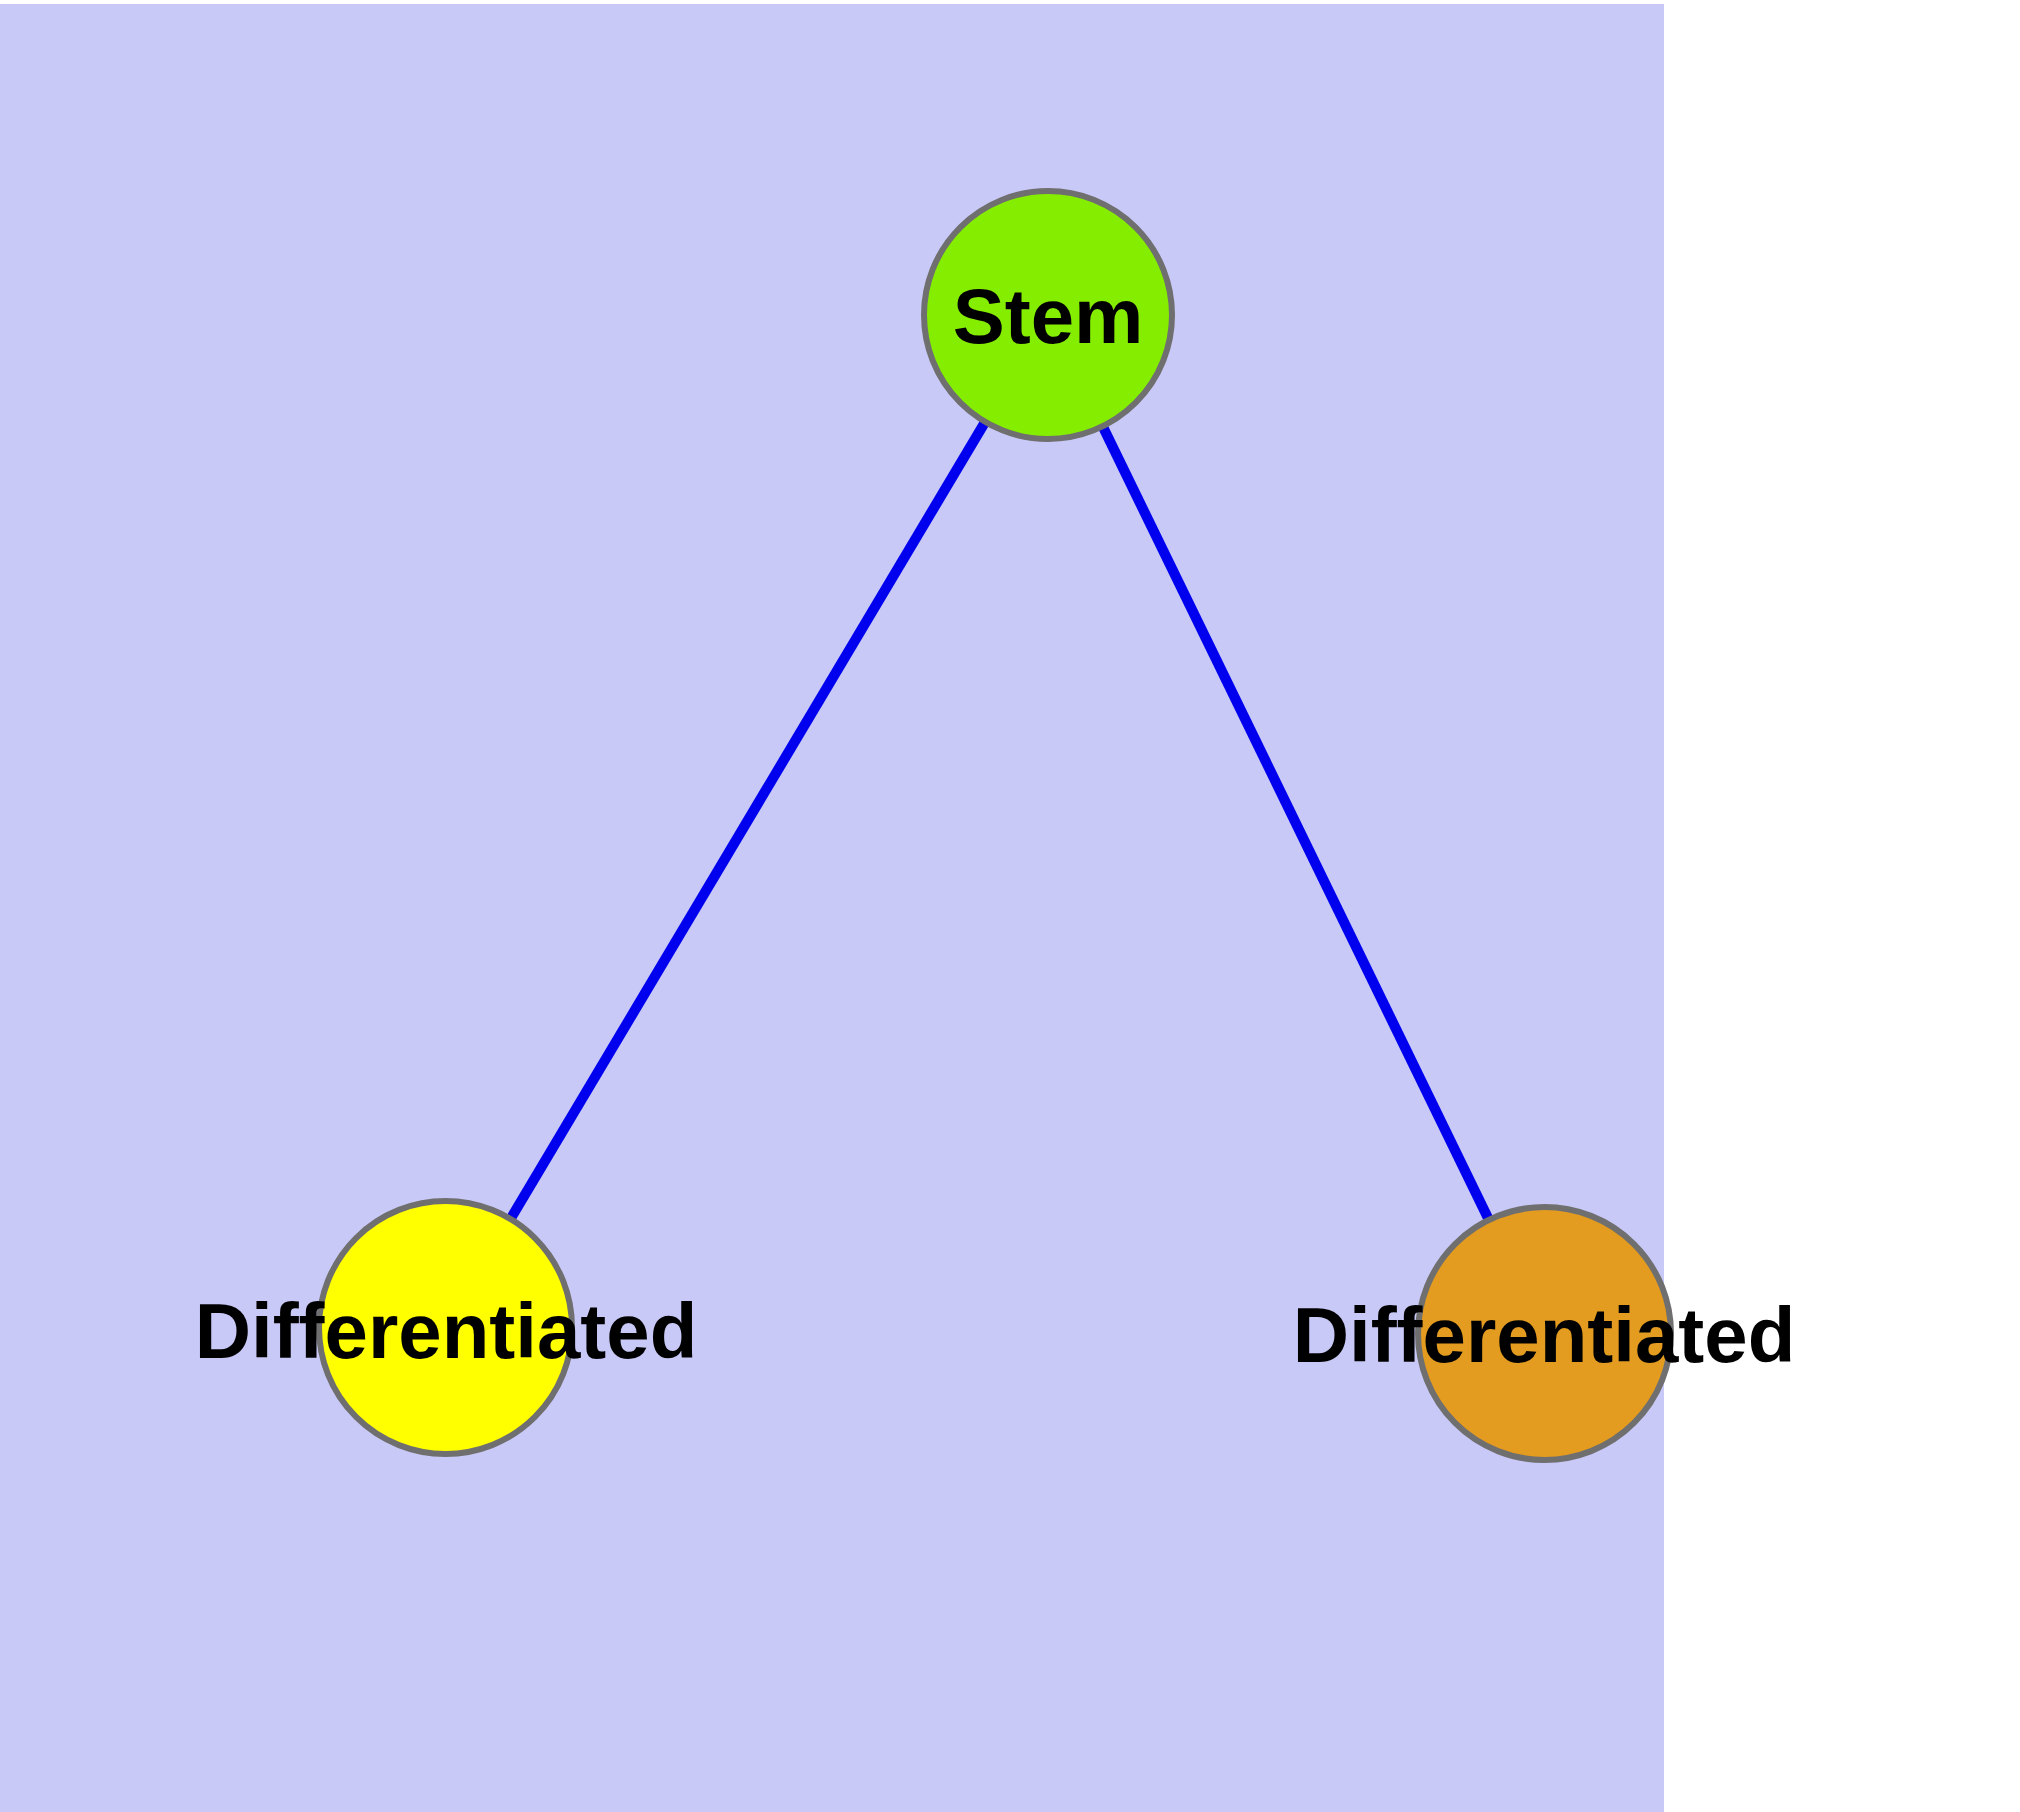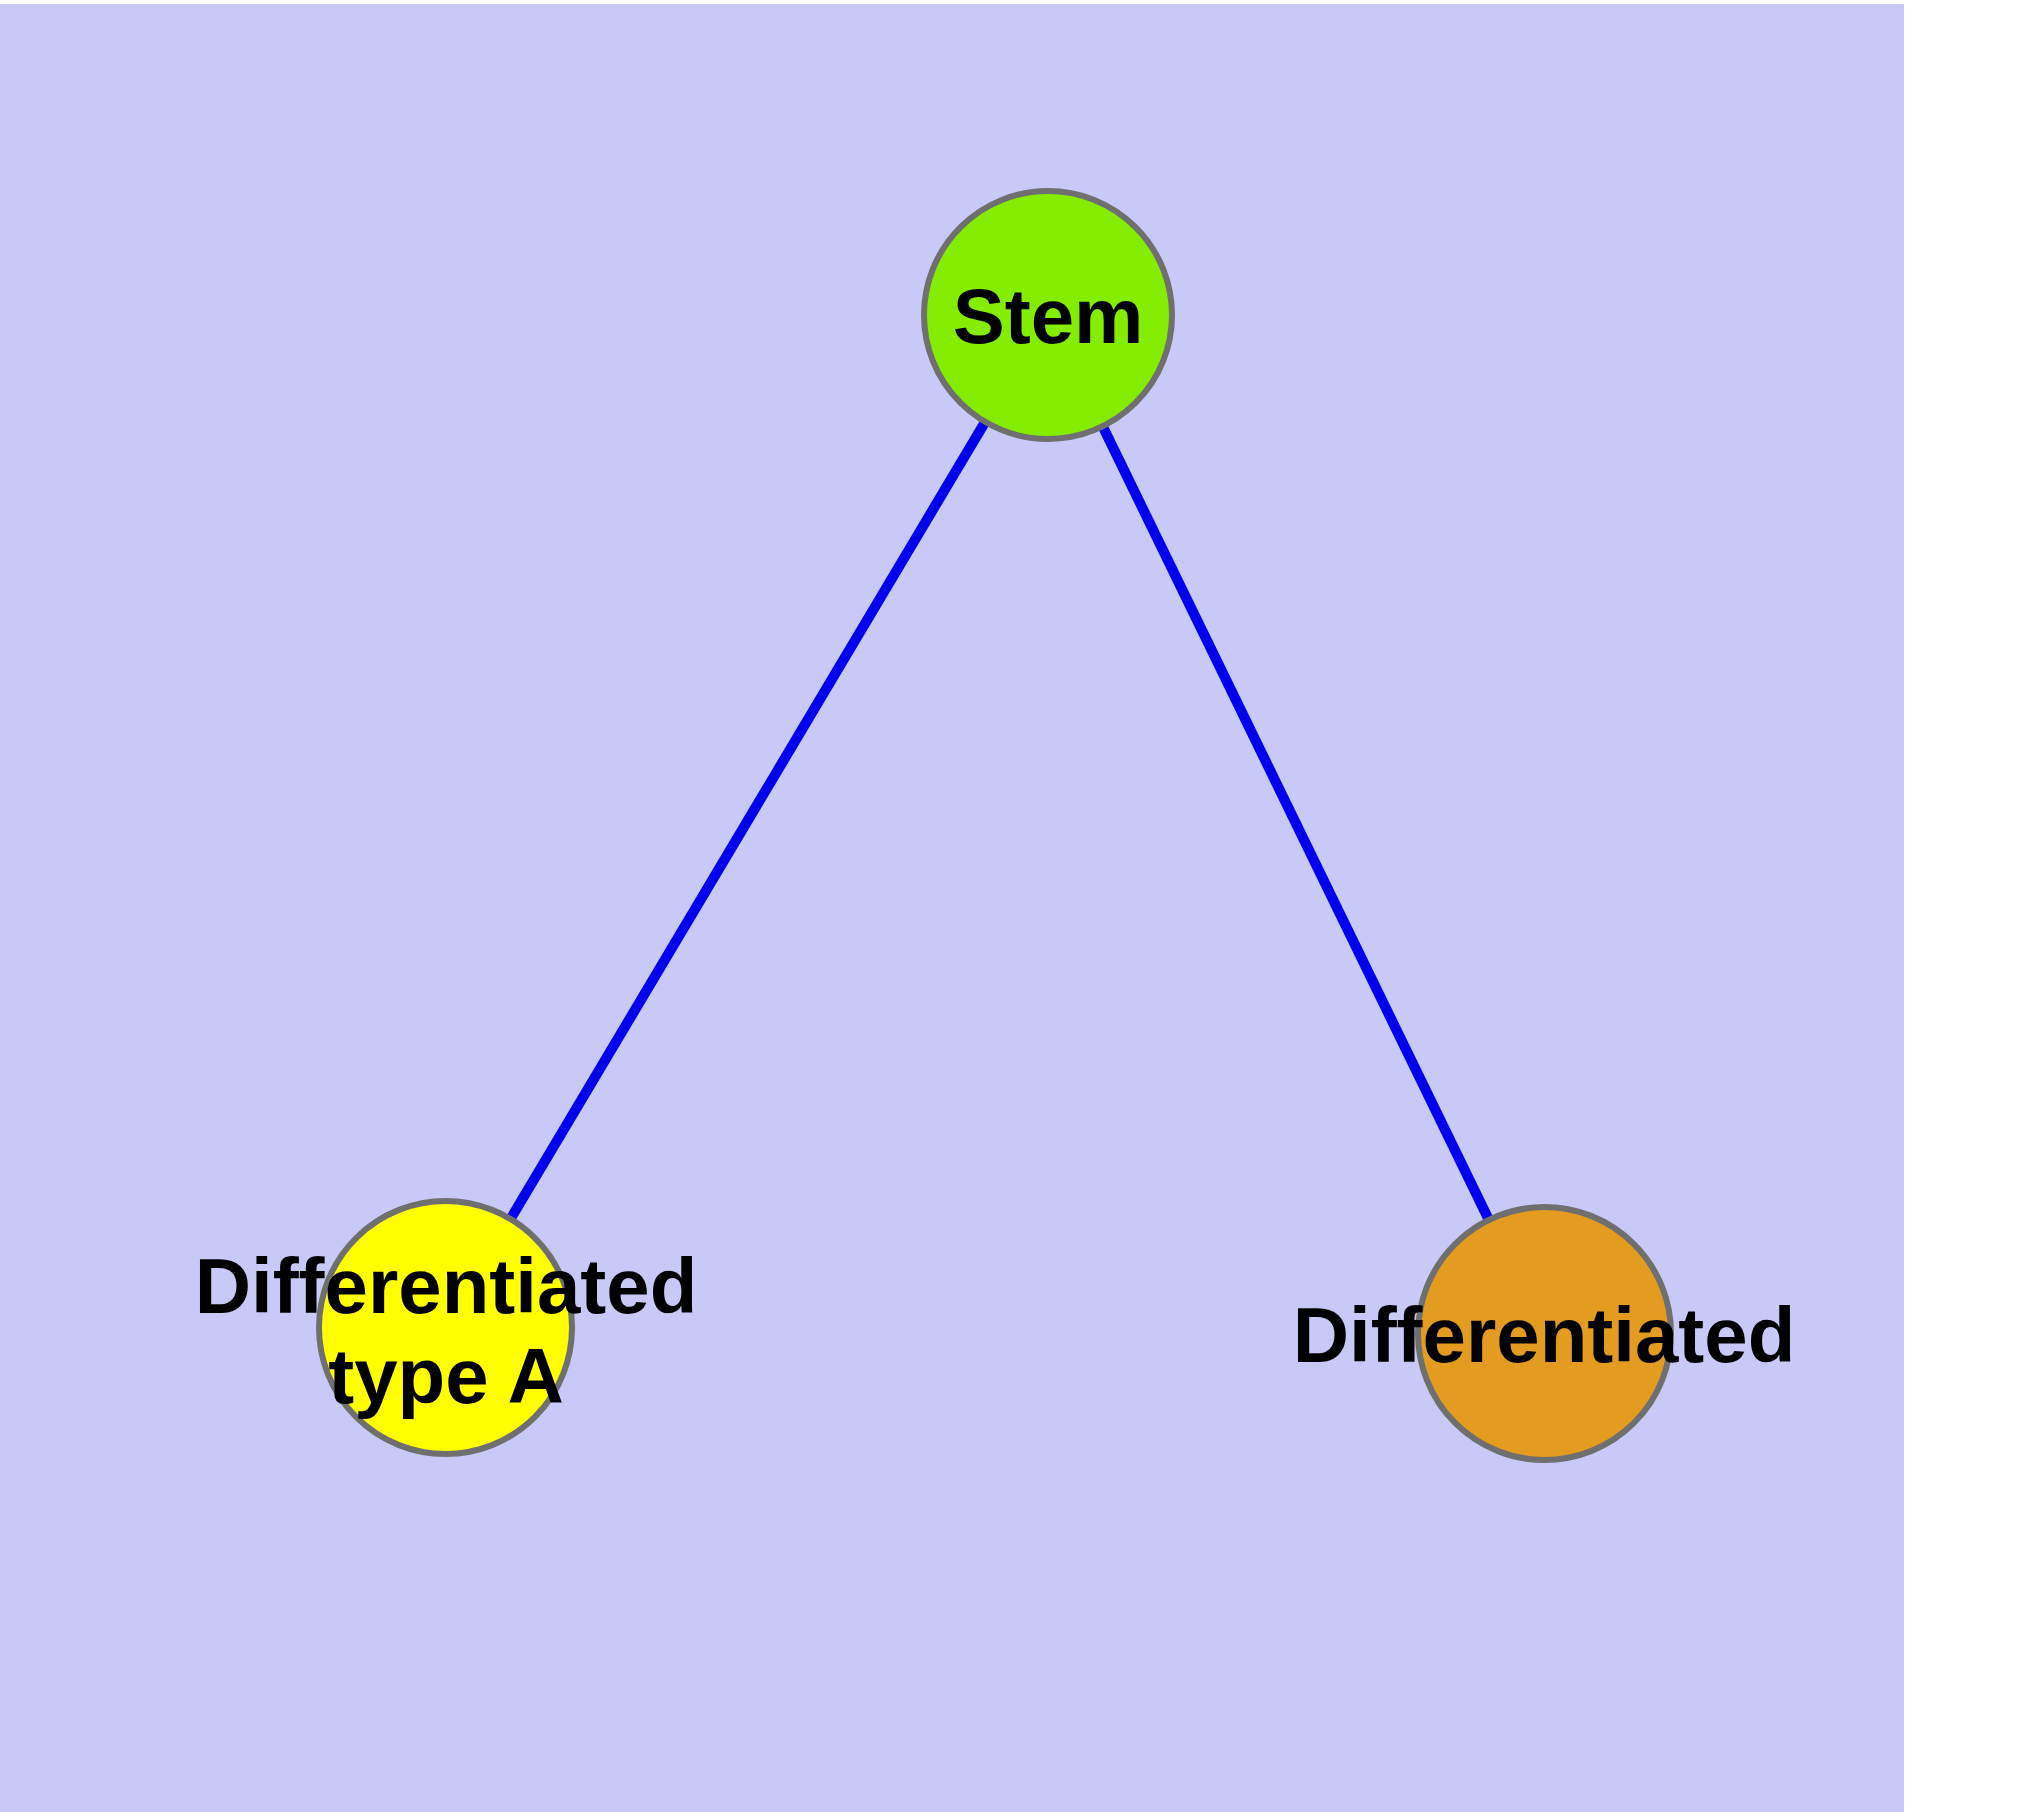"Stem" .stage { width: 1904px -> 1664px }
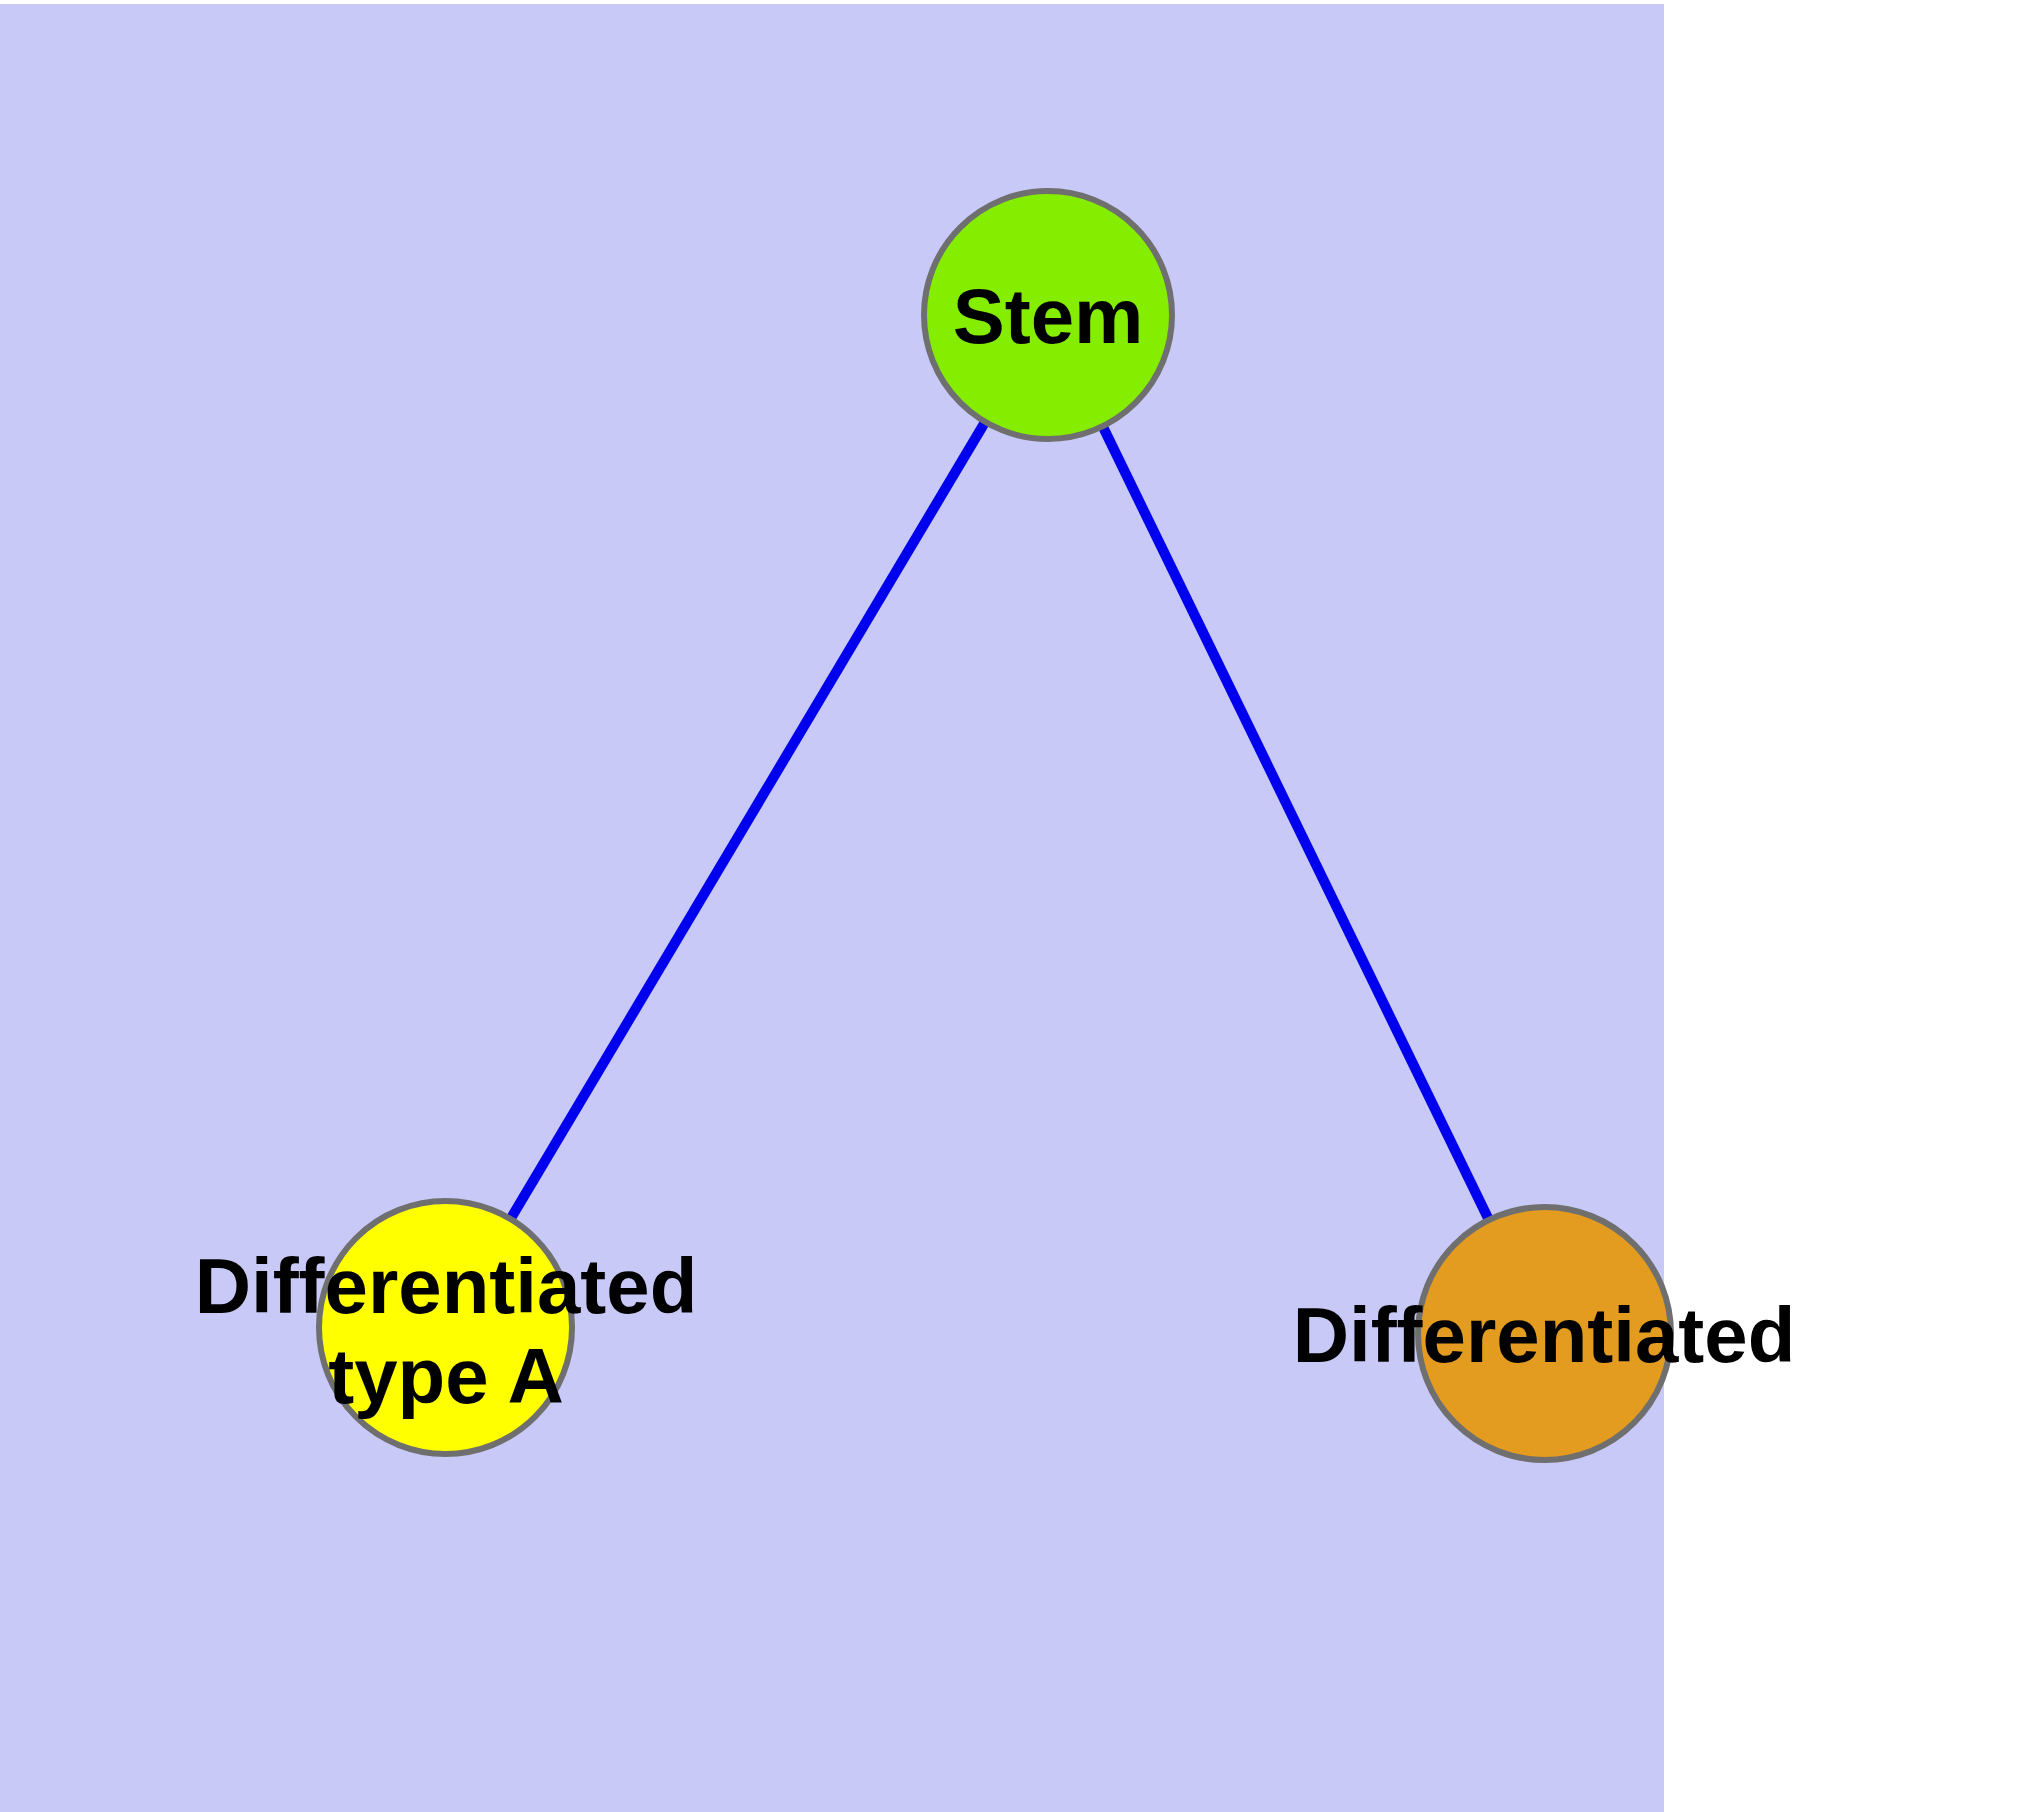"type A" div { html: <div>type A</div> -> none }
